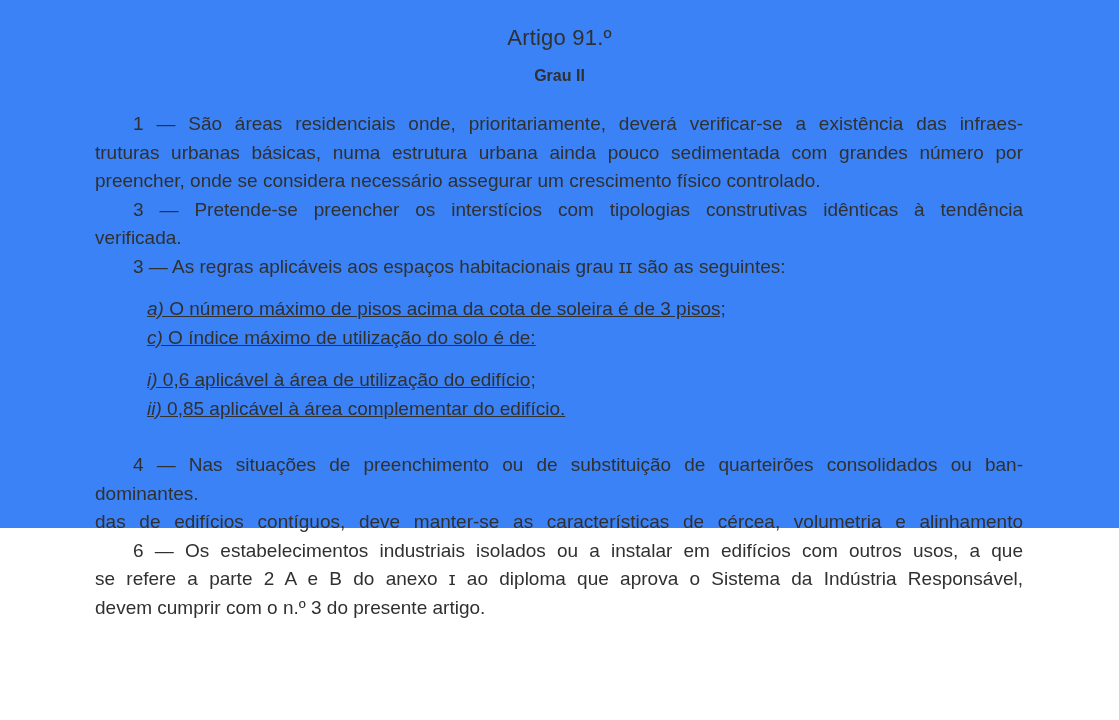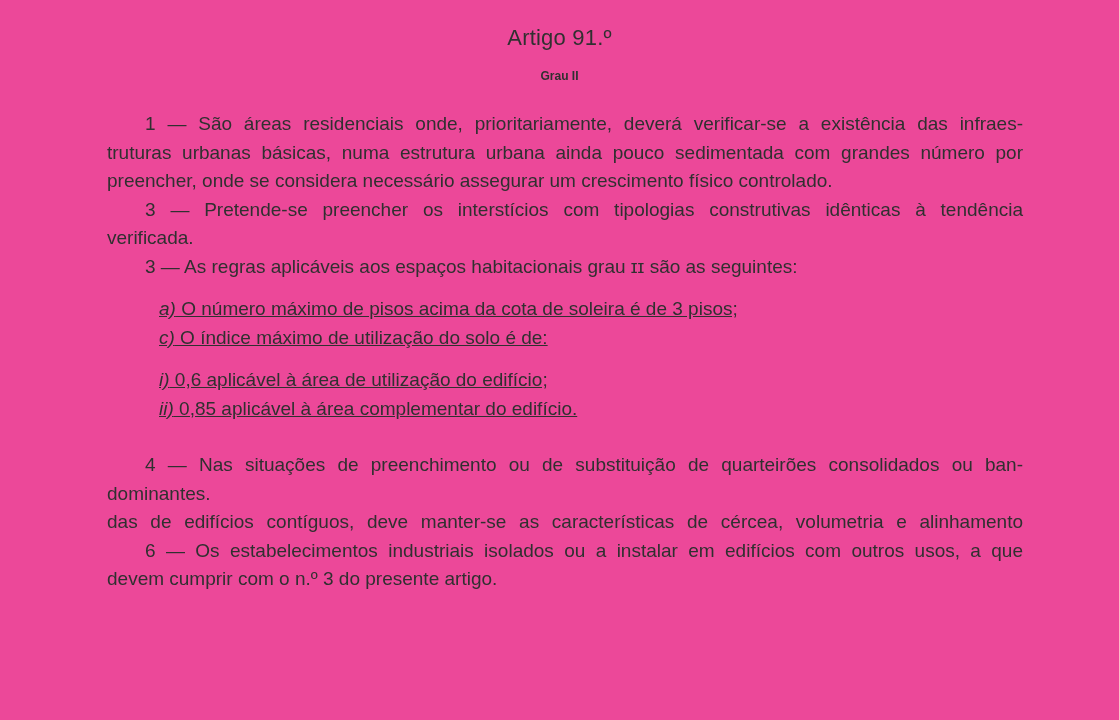"Artigo 91.º" .doc { background: #ec4899 -> #3b82f6; height: 720px -> 528px }
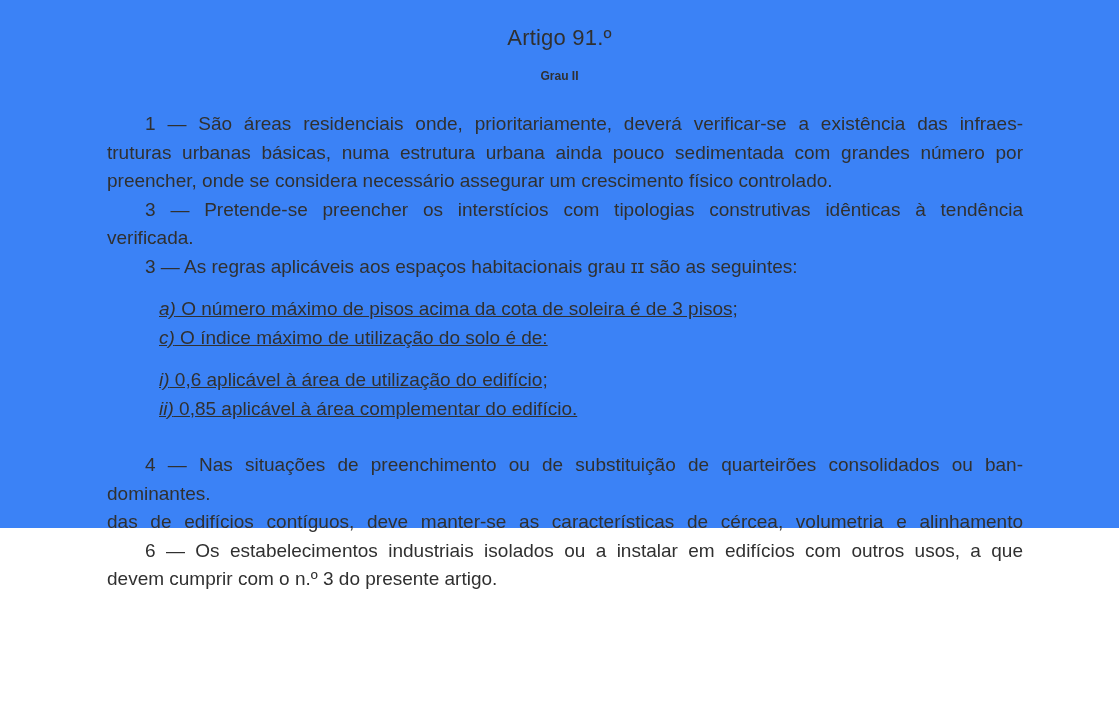"Grau II" .doc-subtitle { font-size: 12px -> 16px }
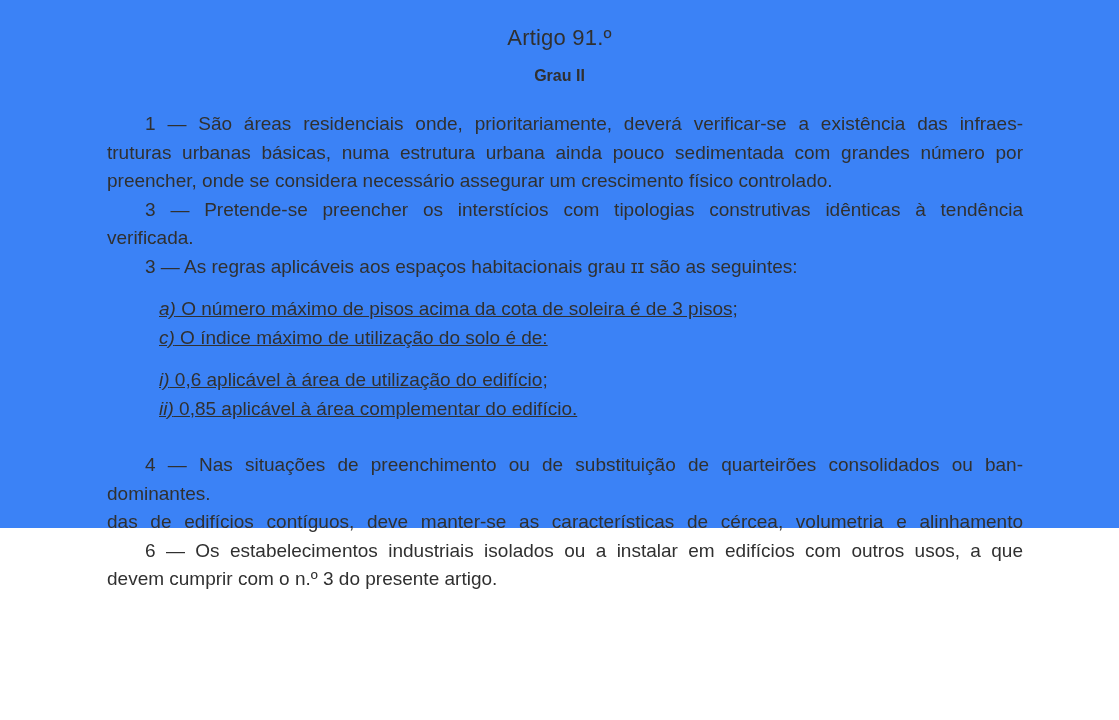"1 — São áreas residenciais" .line { margin-left: 12px -> none }
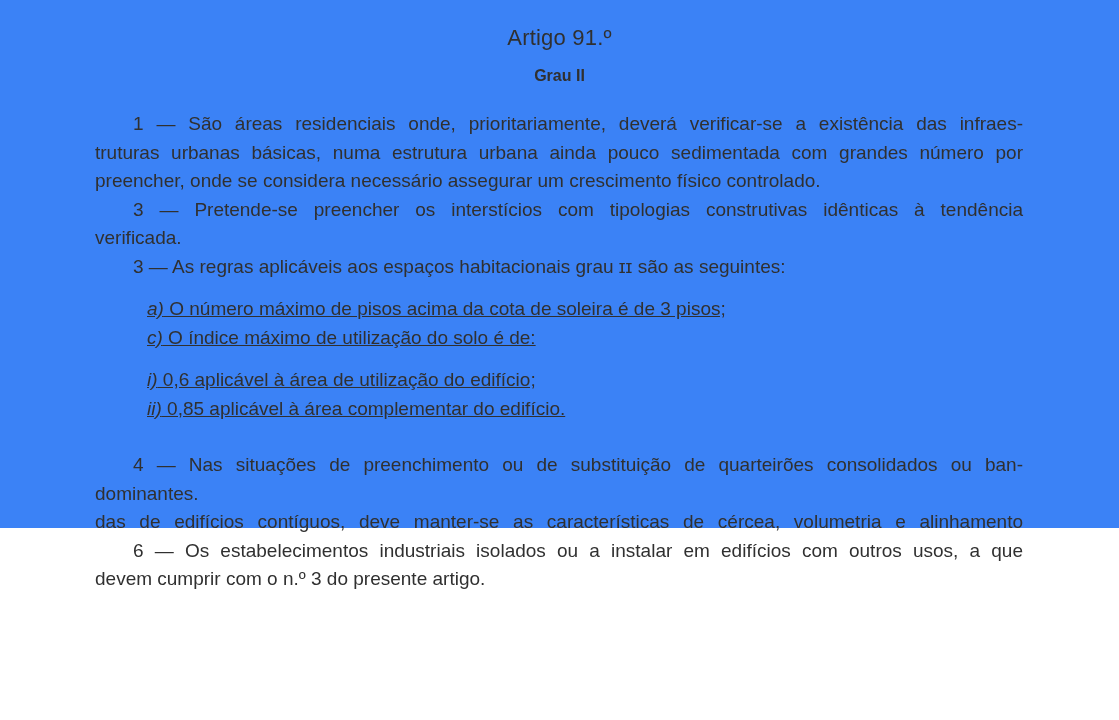"se refere a parte 2" div.line { html: none -> <div>se refere a parte 2 A e B do anexo ɪ ao diploma que aprova o Sistema da Indústria Responsável,</div> }
